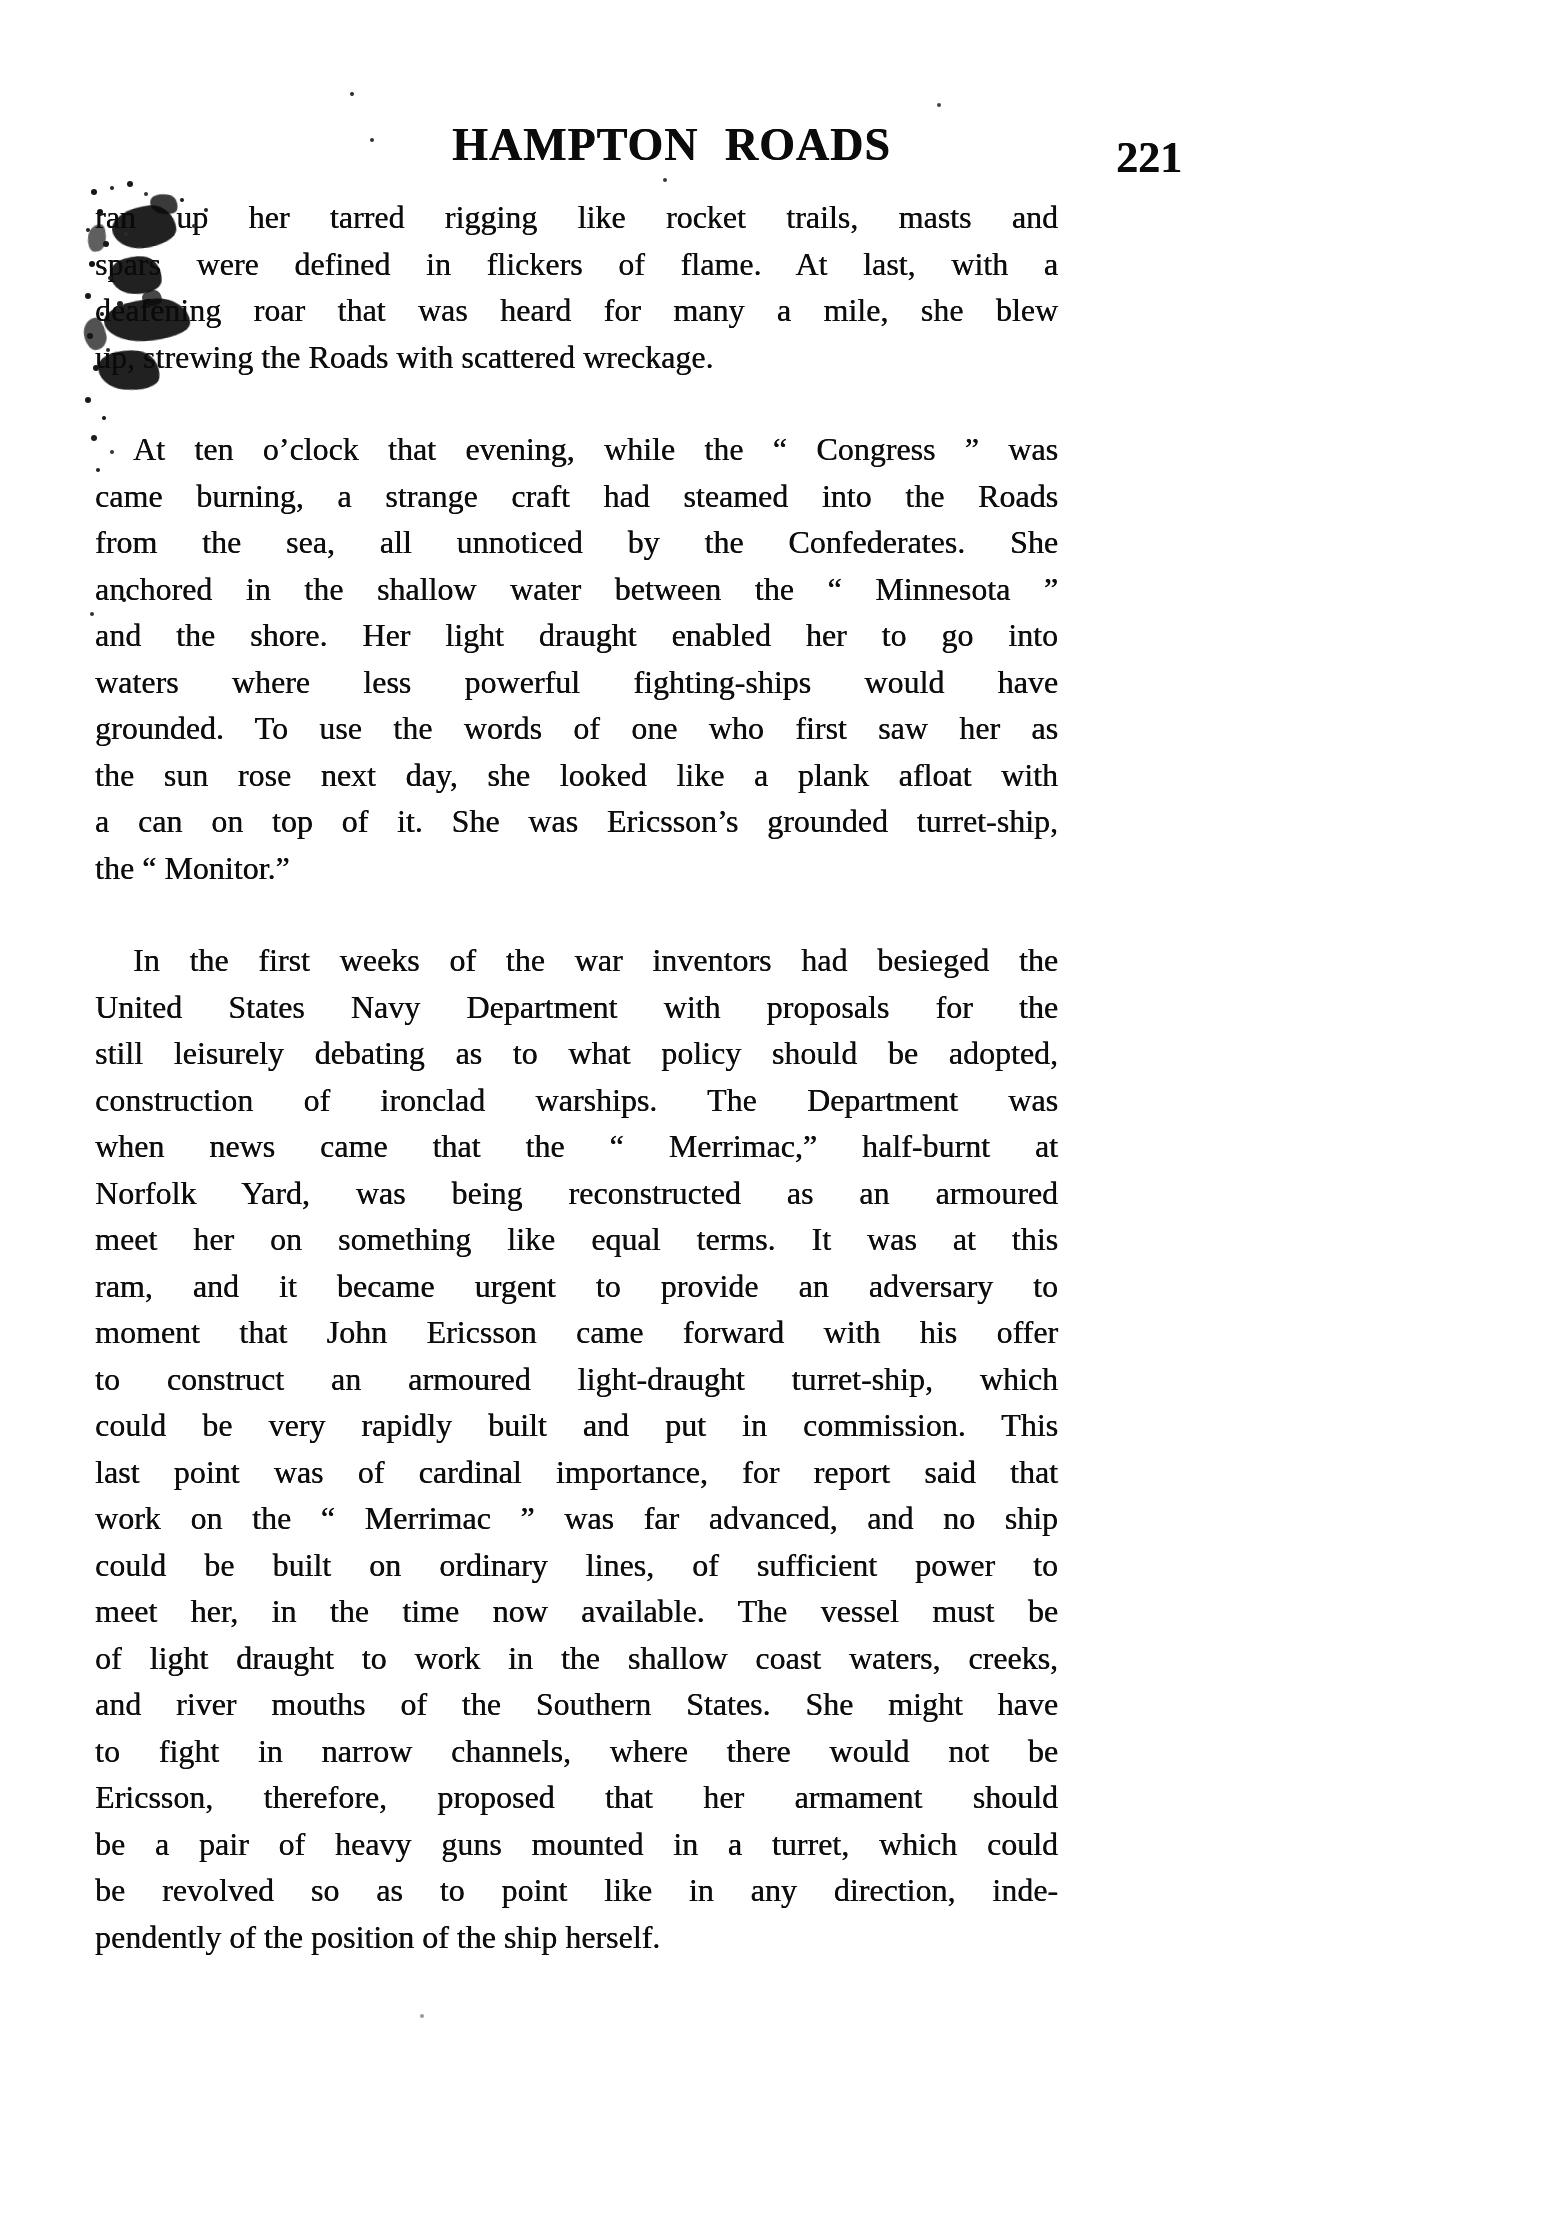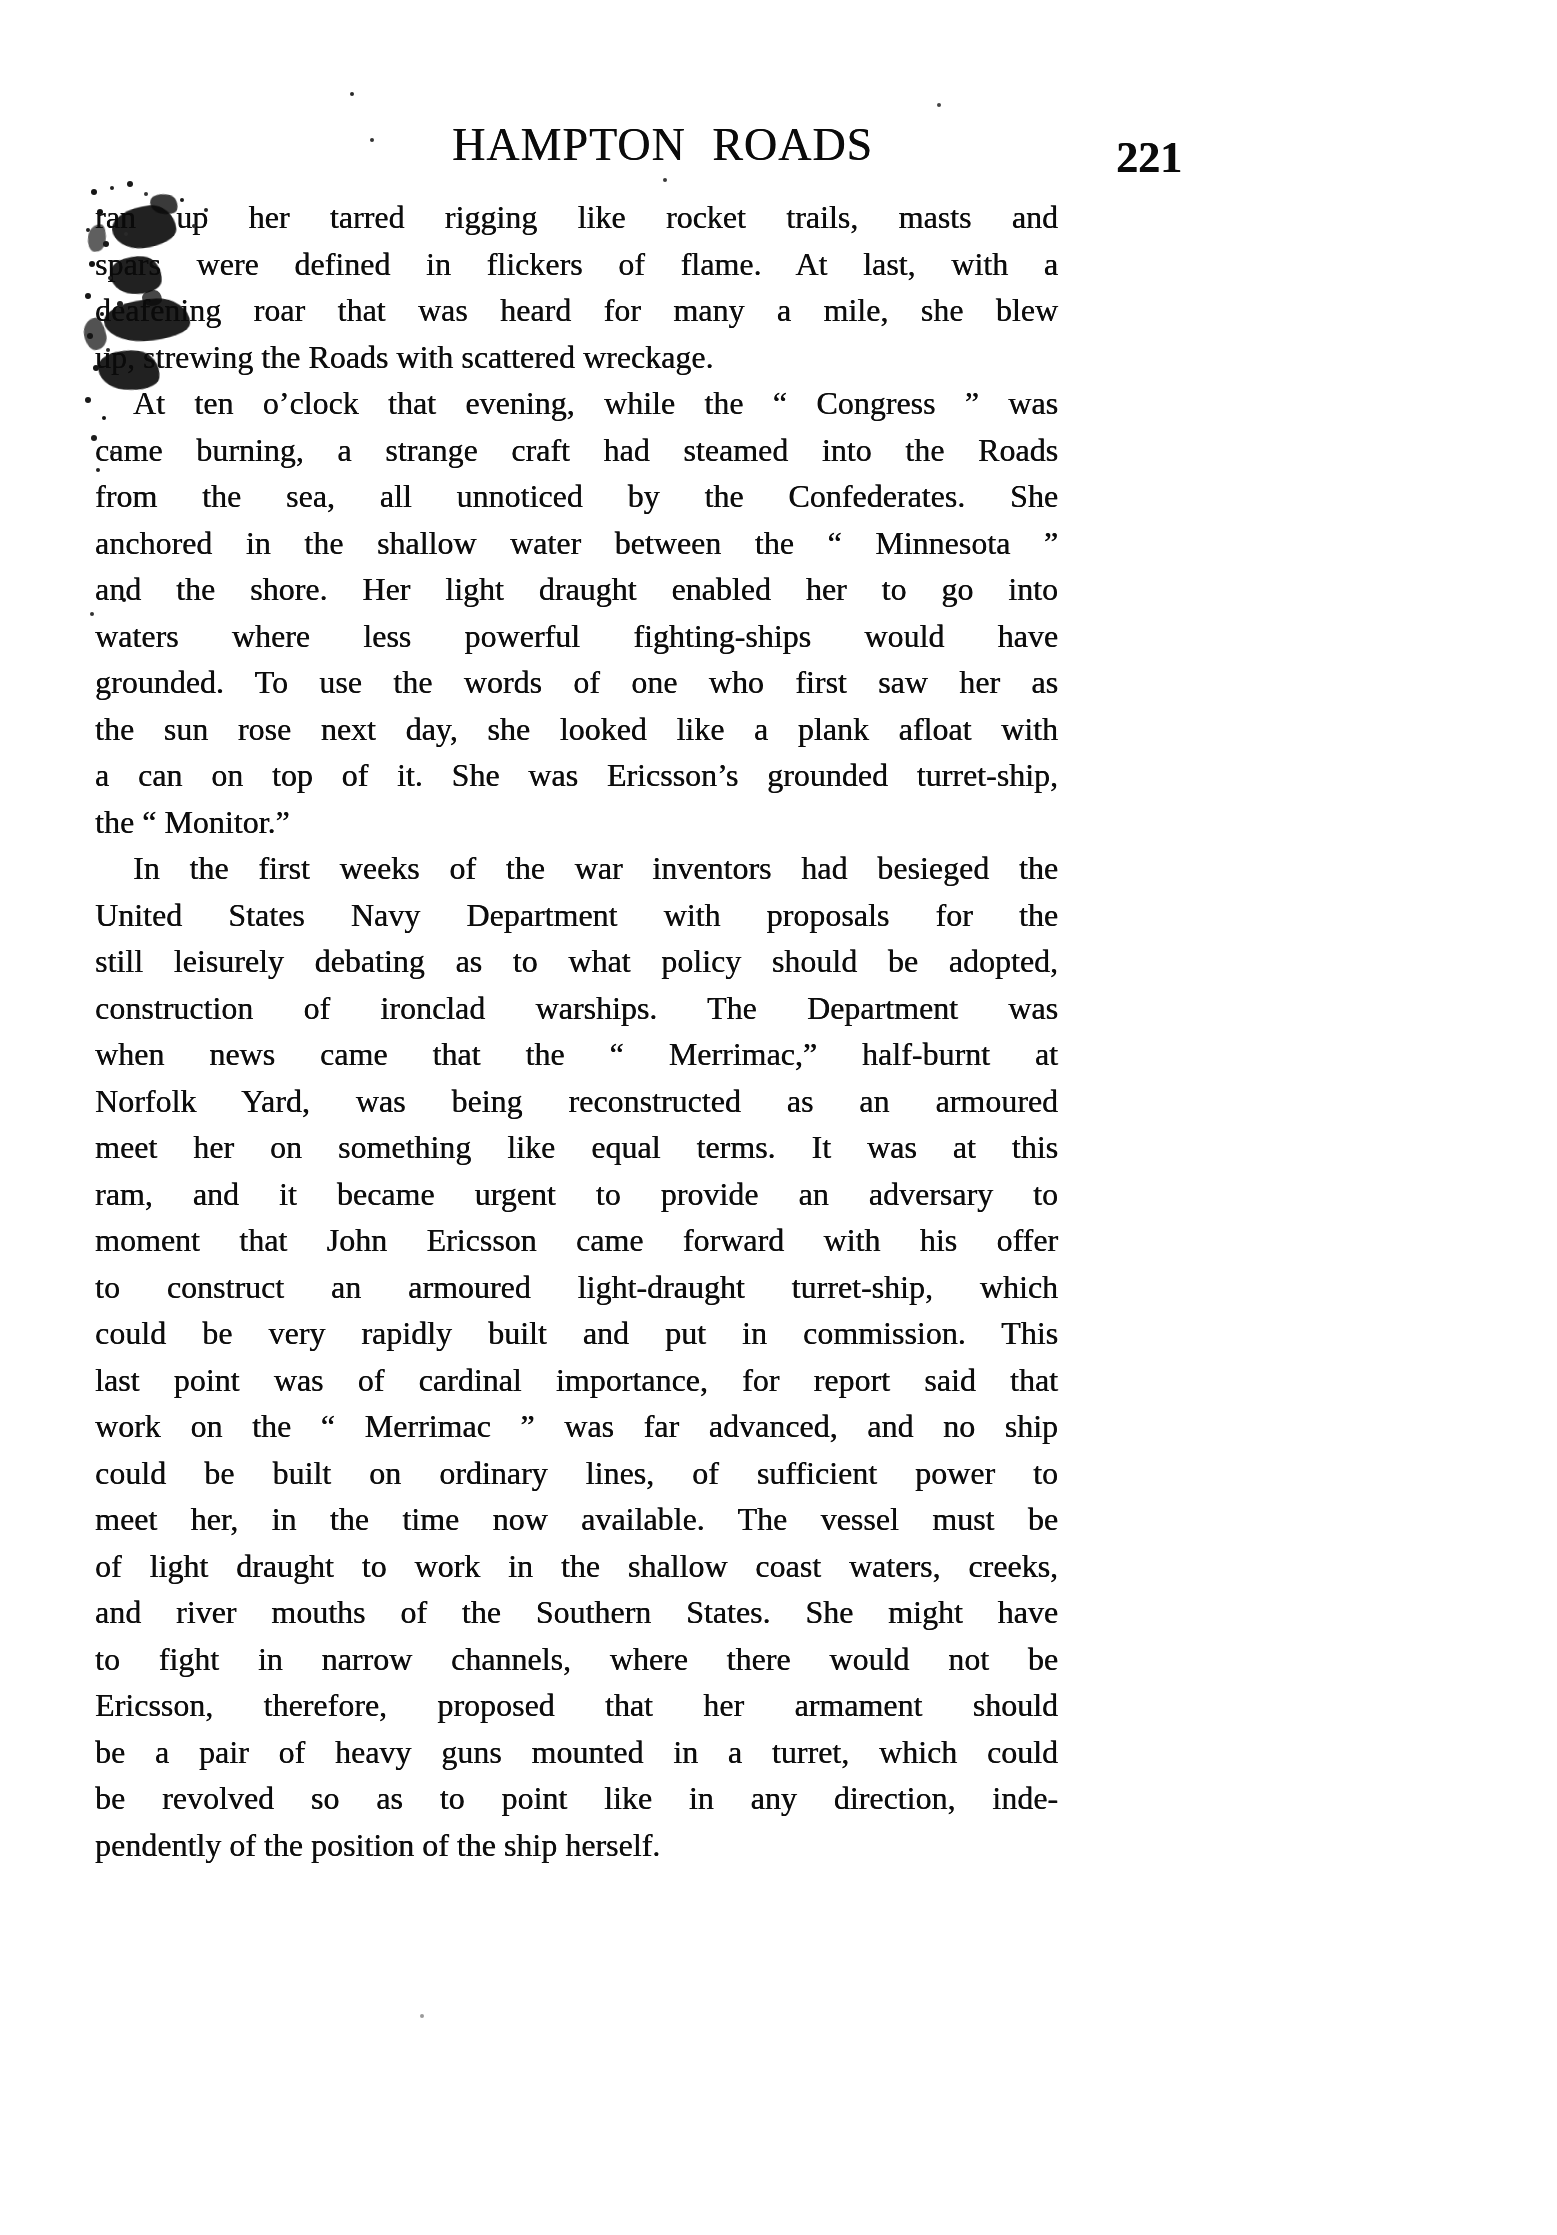"HAMPTON ROADS" .running-head-title { font-weight: normal -> bold }
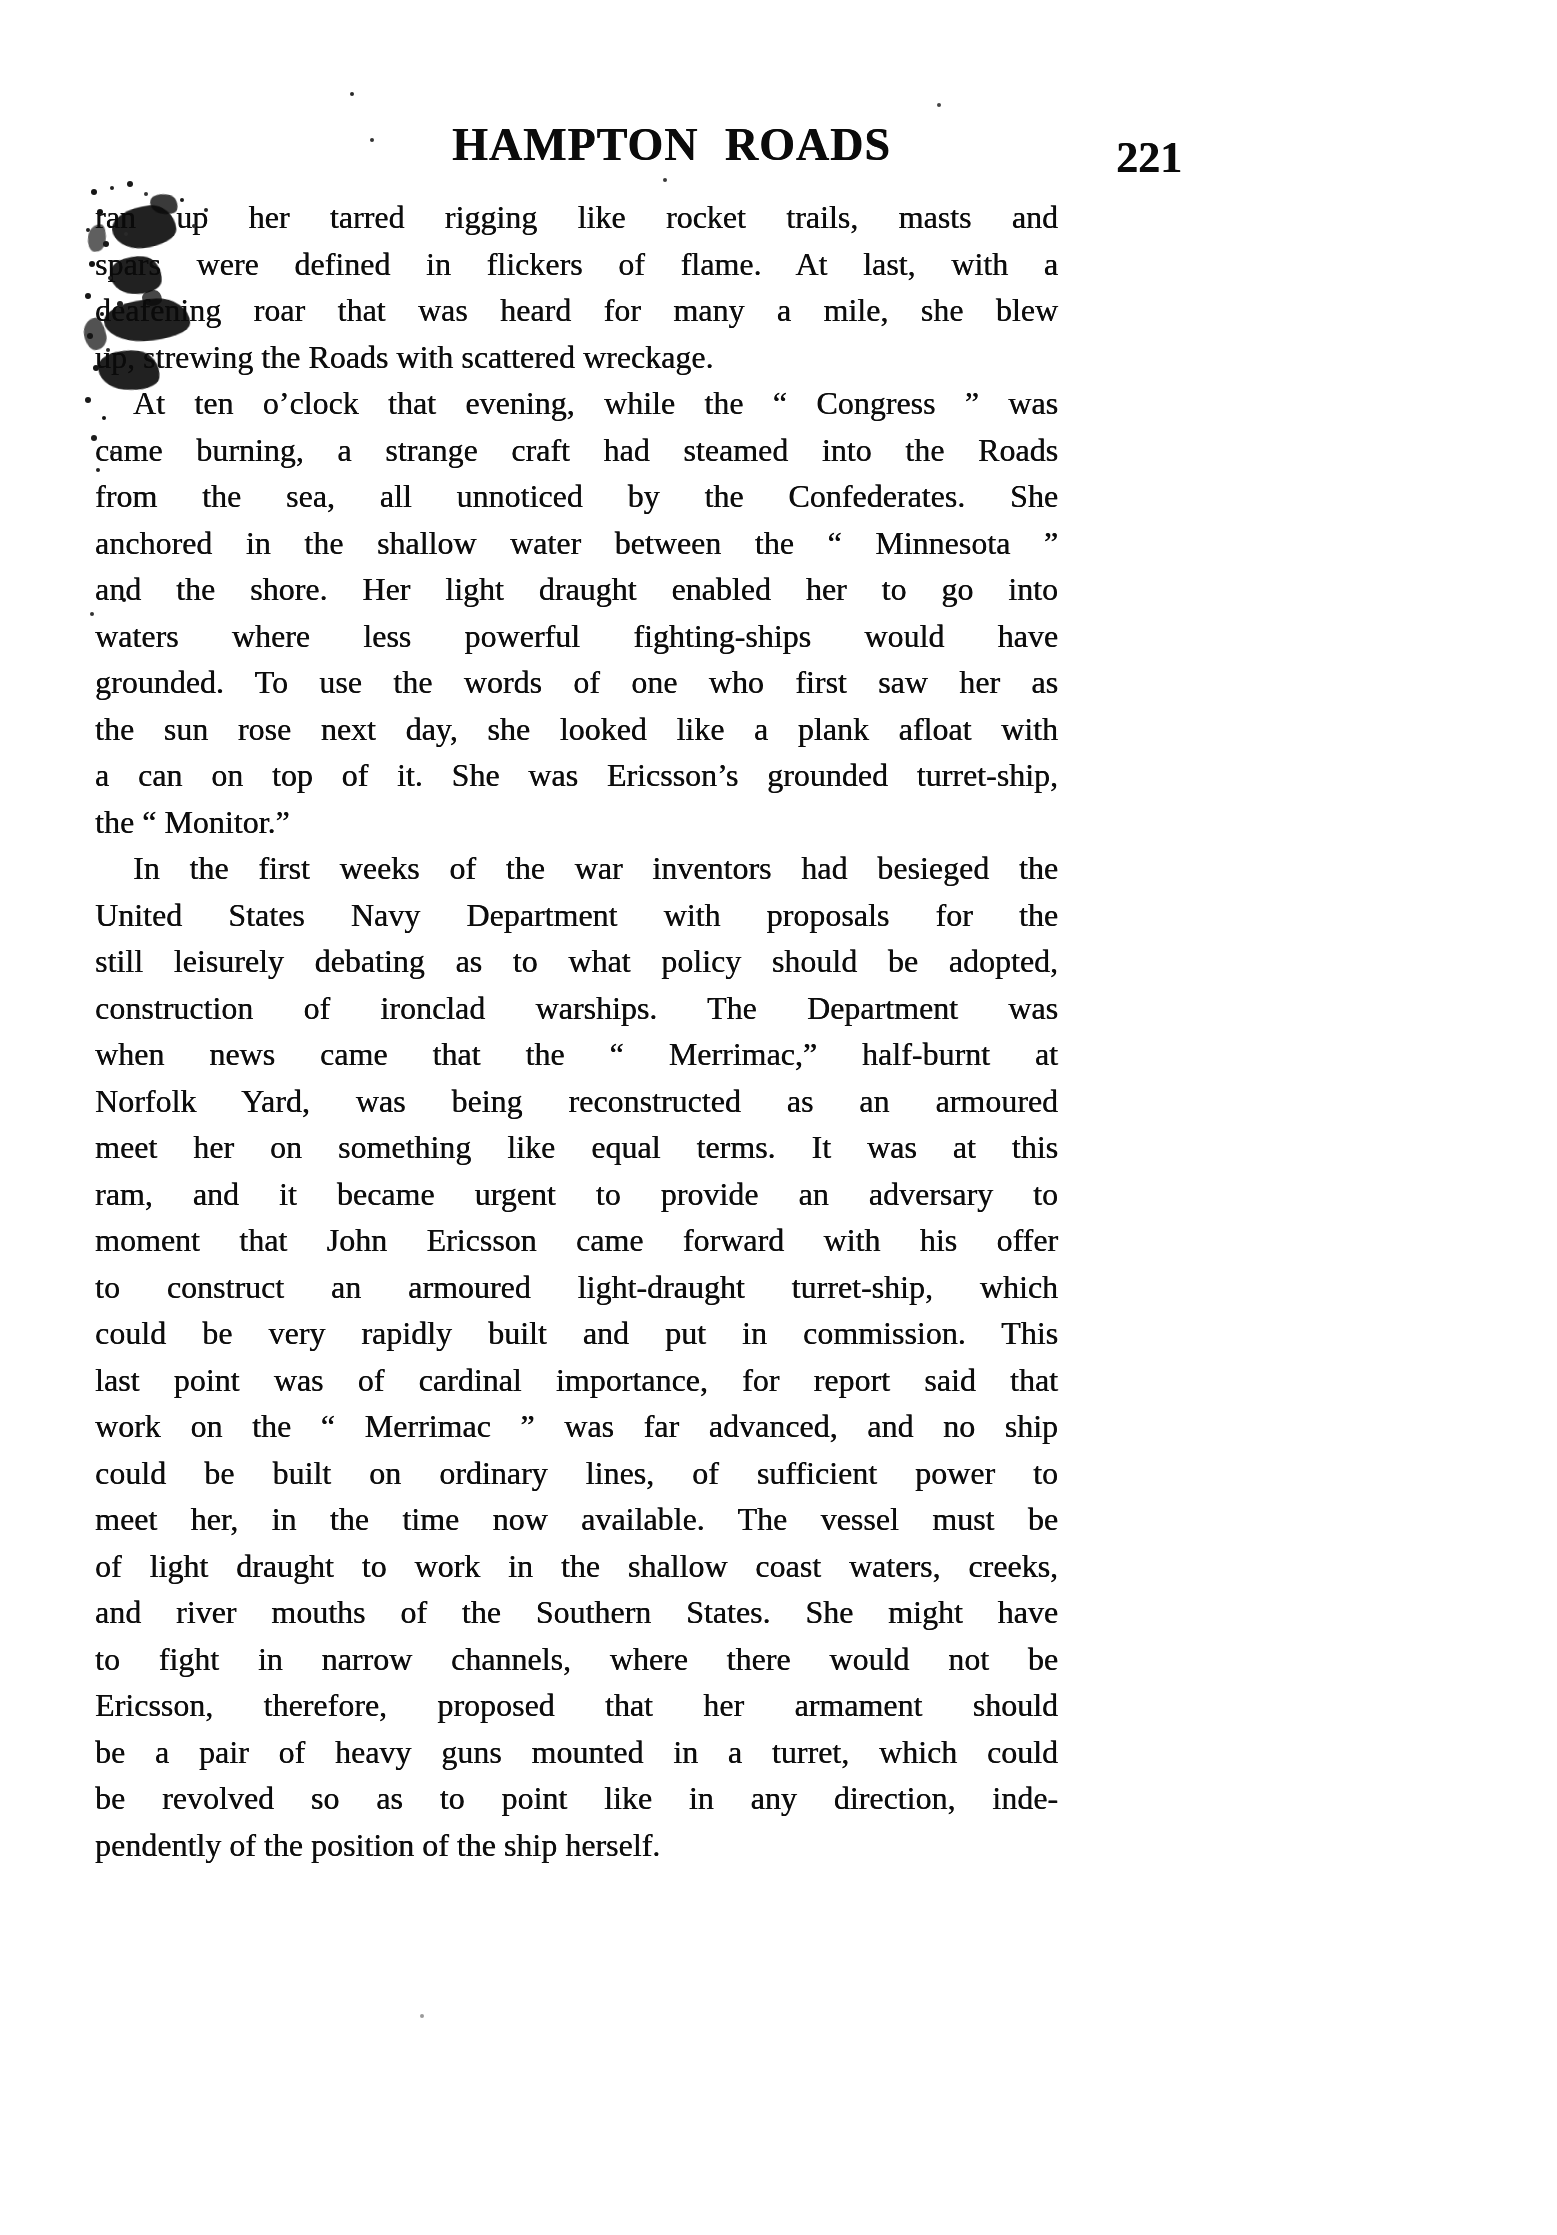"At ten o’clock that evening," .line.indent { margin-top: none -> 46px }
